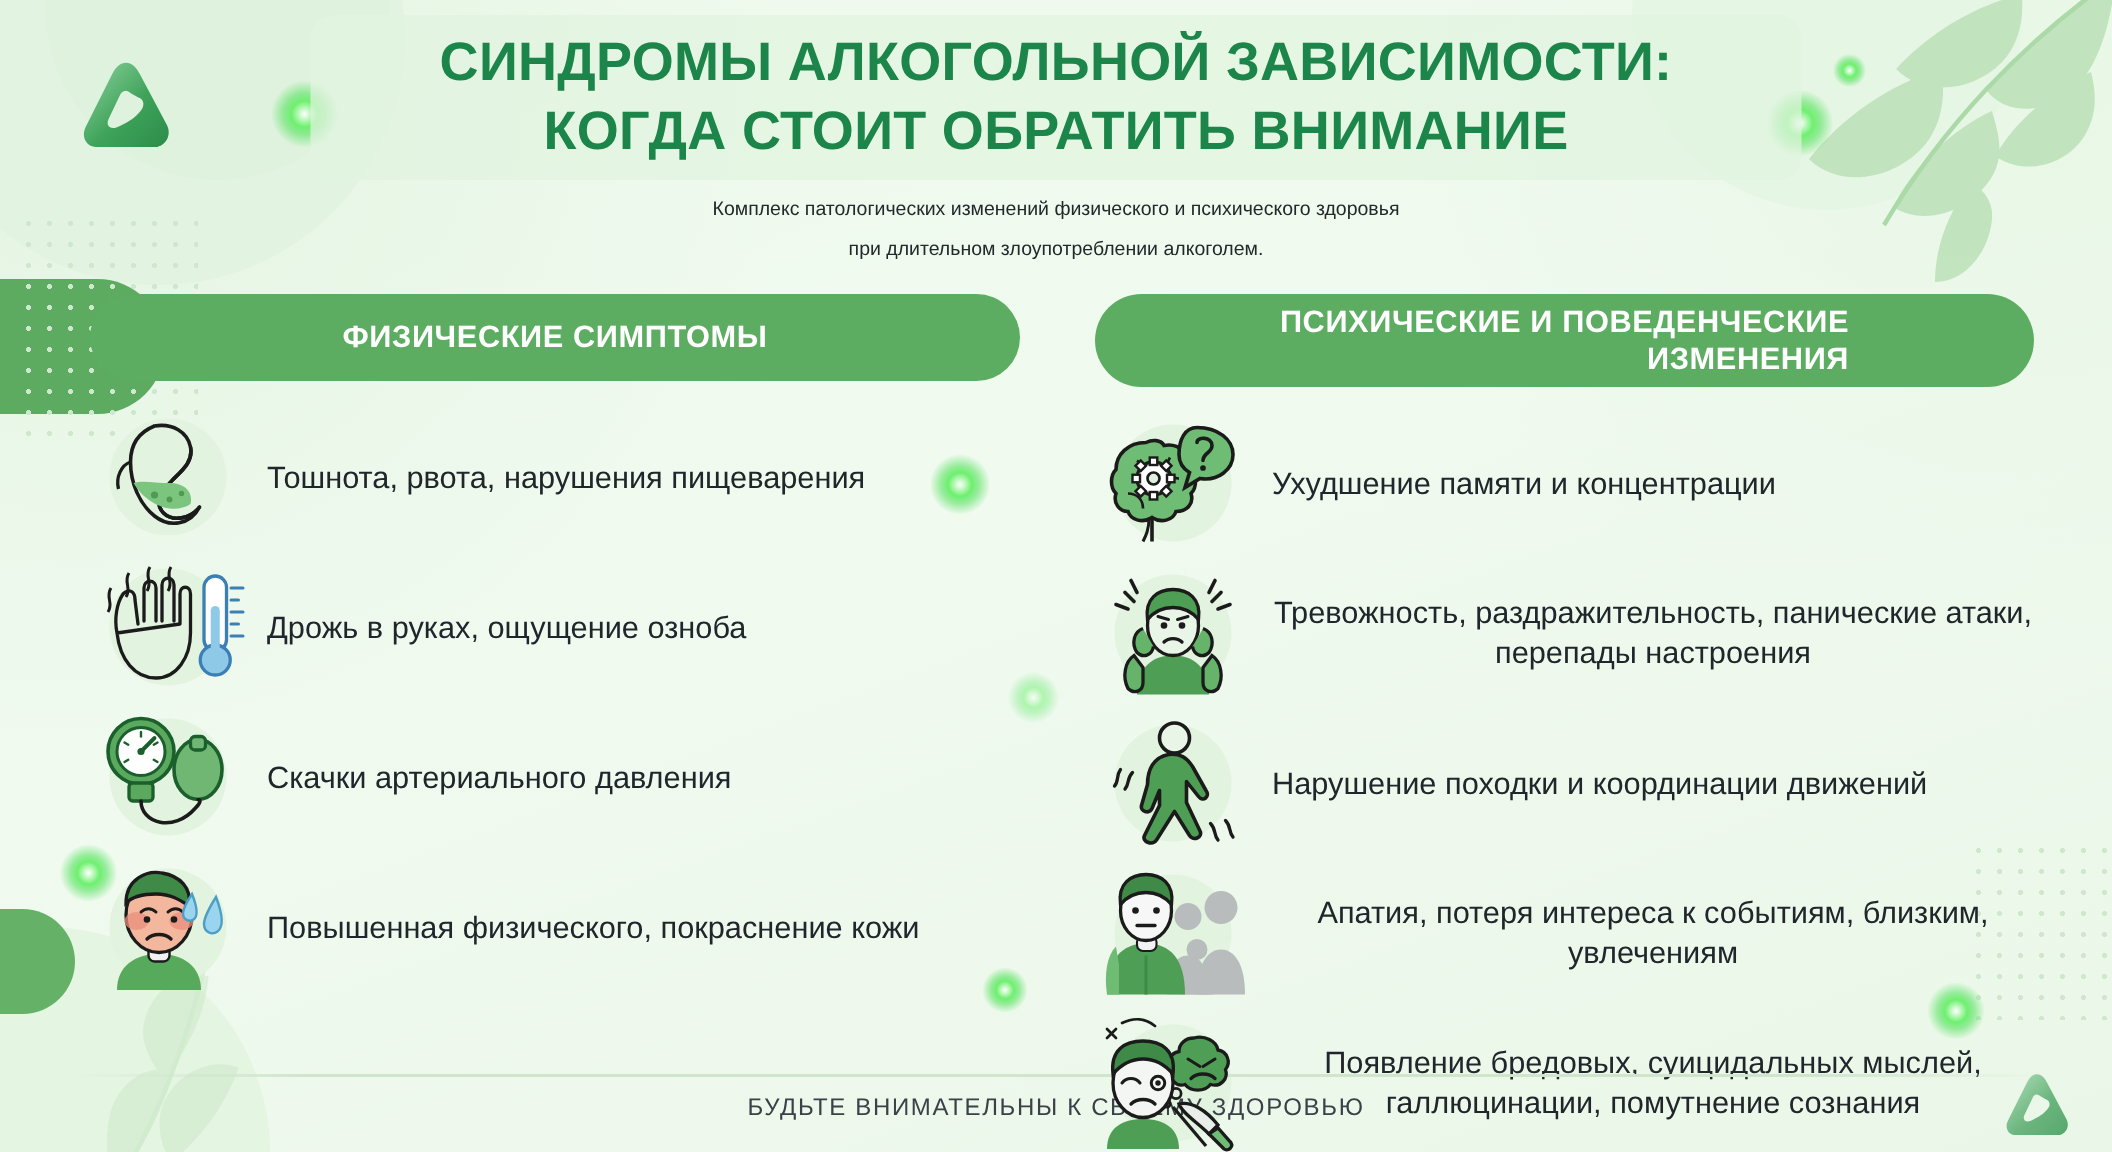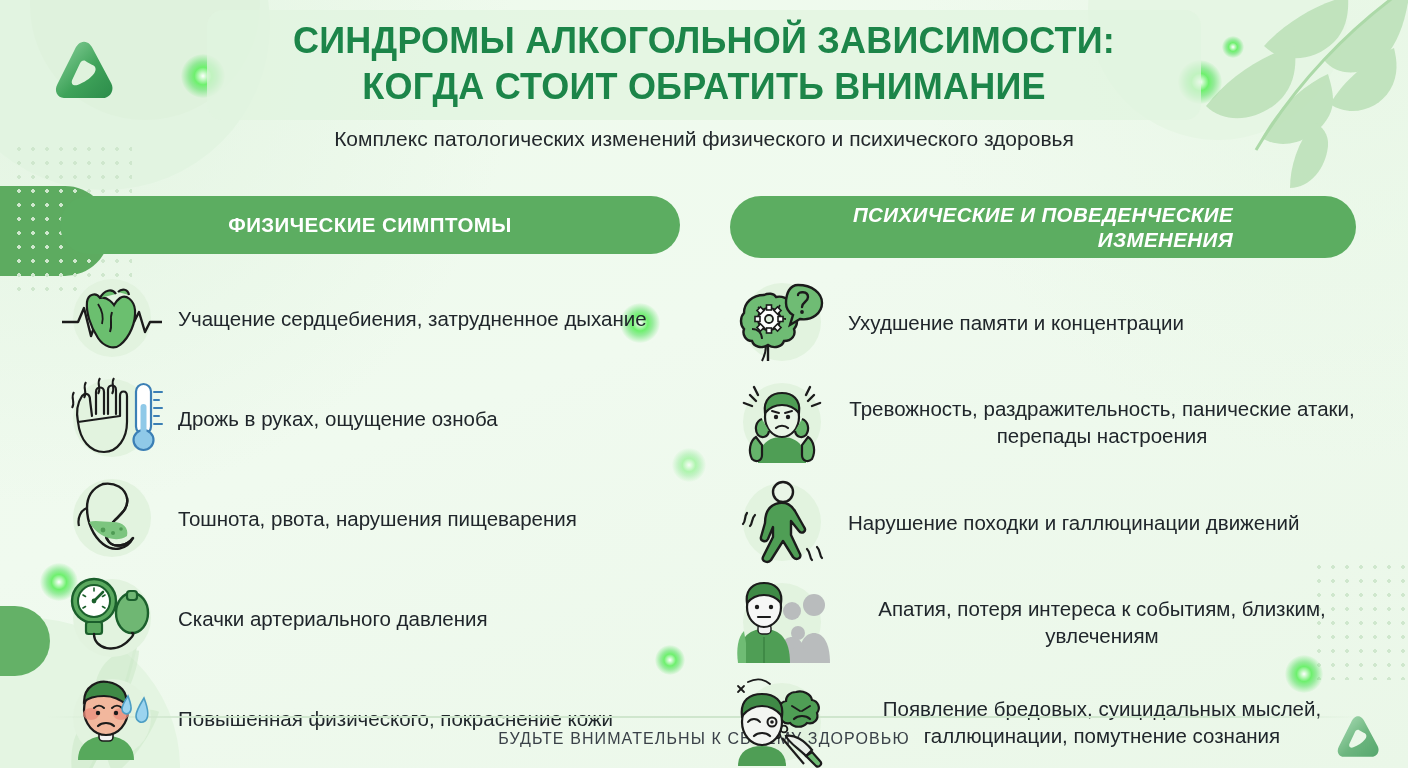"Комплекс патологических изменений" .subtitle { font-size: 21px -> 13px }
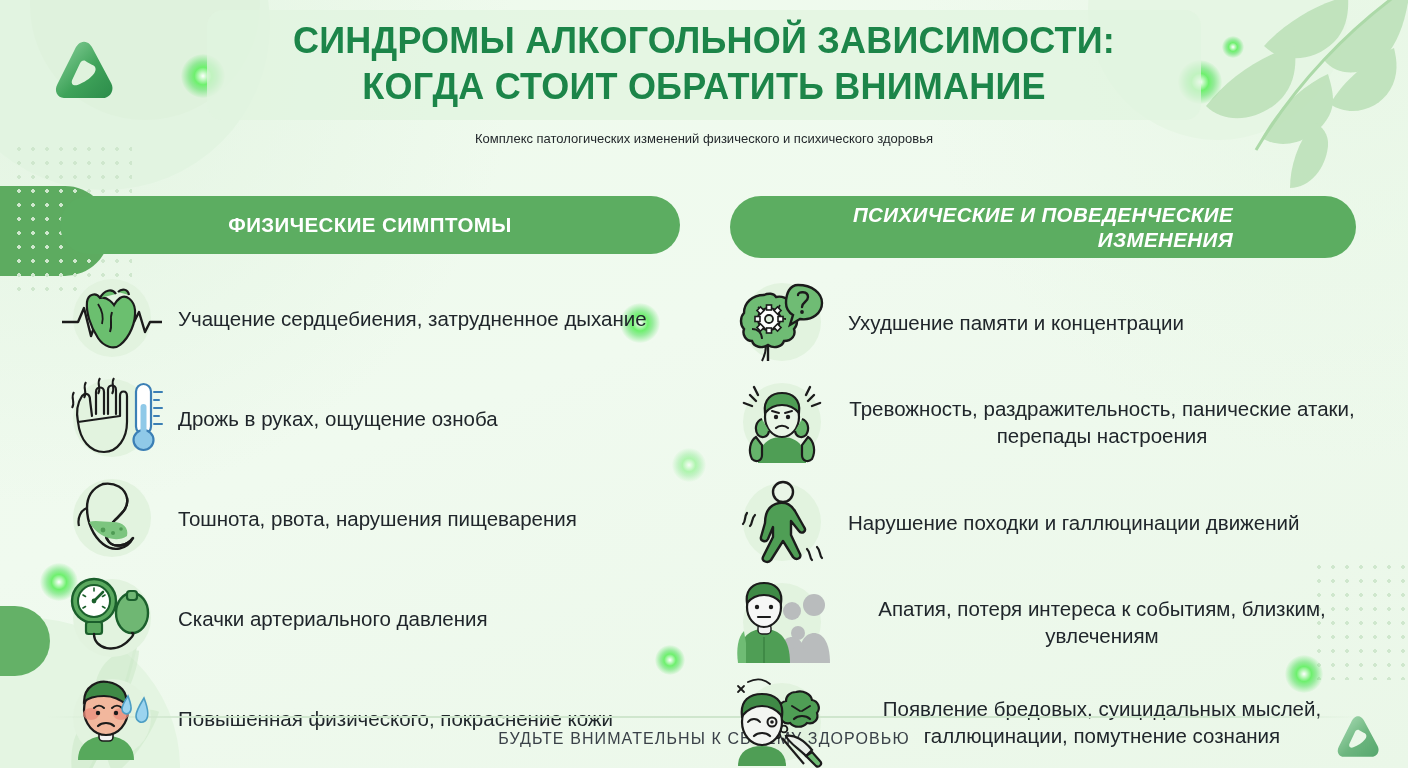"при длительном злоупотреблении" div { html: none -> <div>при длительном злоупотреблении алкоголем.</div> }
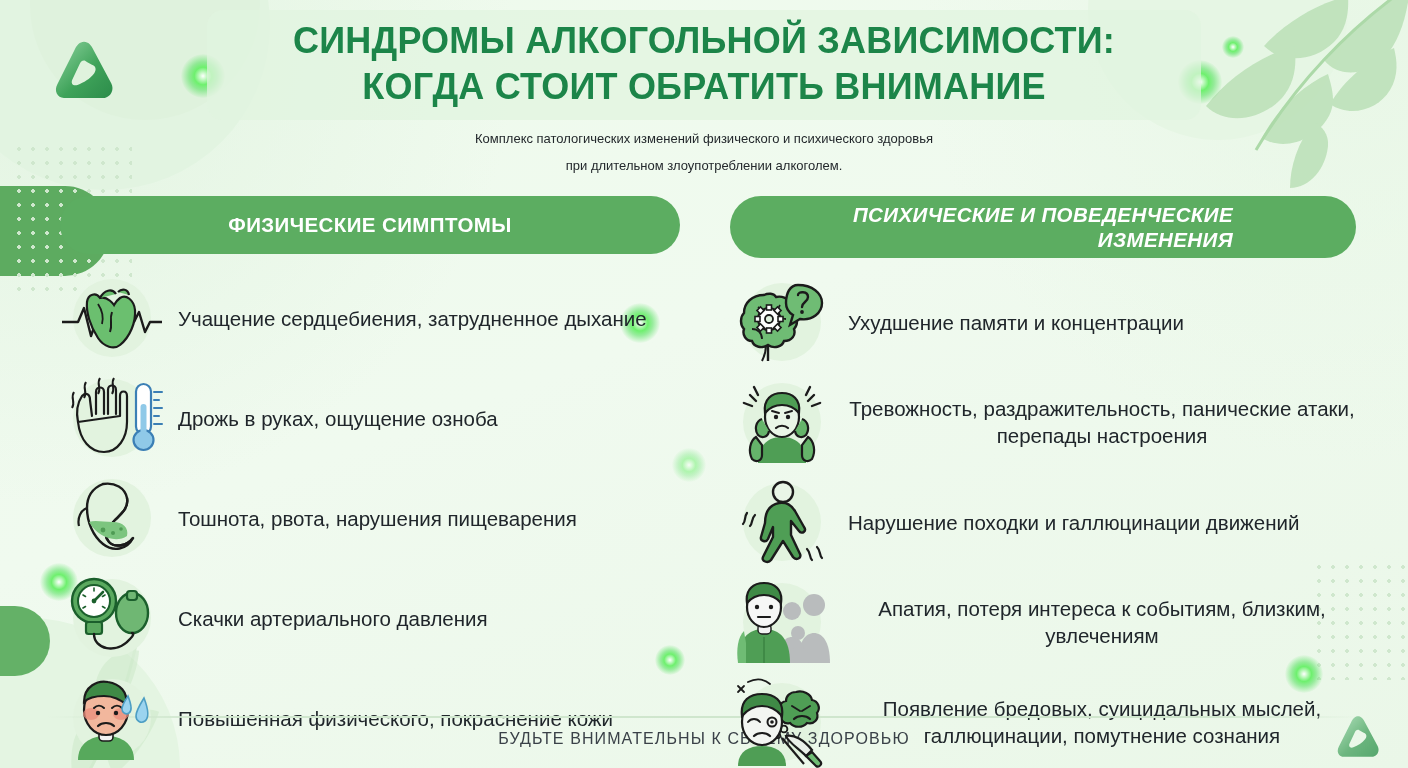"ПСИХИЧЕСКИЕ И ПОВЕДЕНЧЕСКИЕ" .pill-right { font-style: italic -> none }
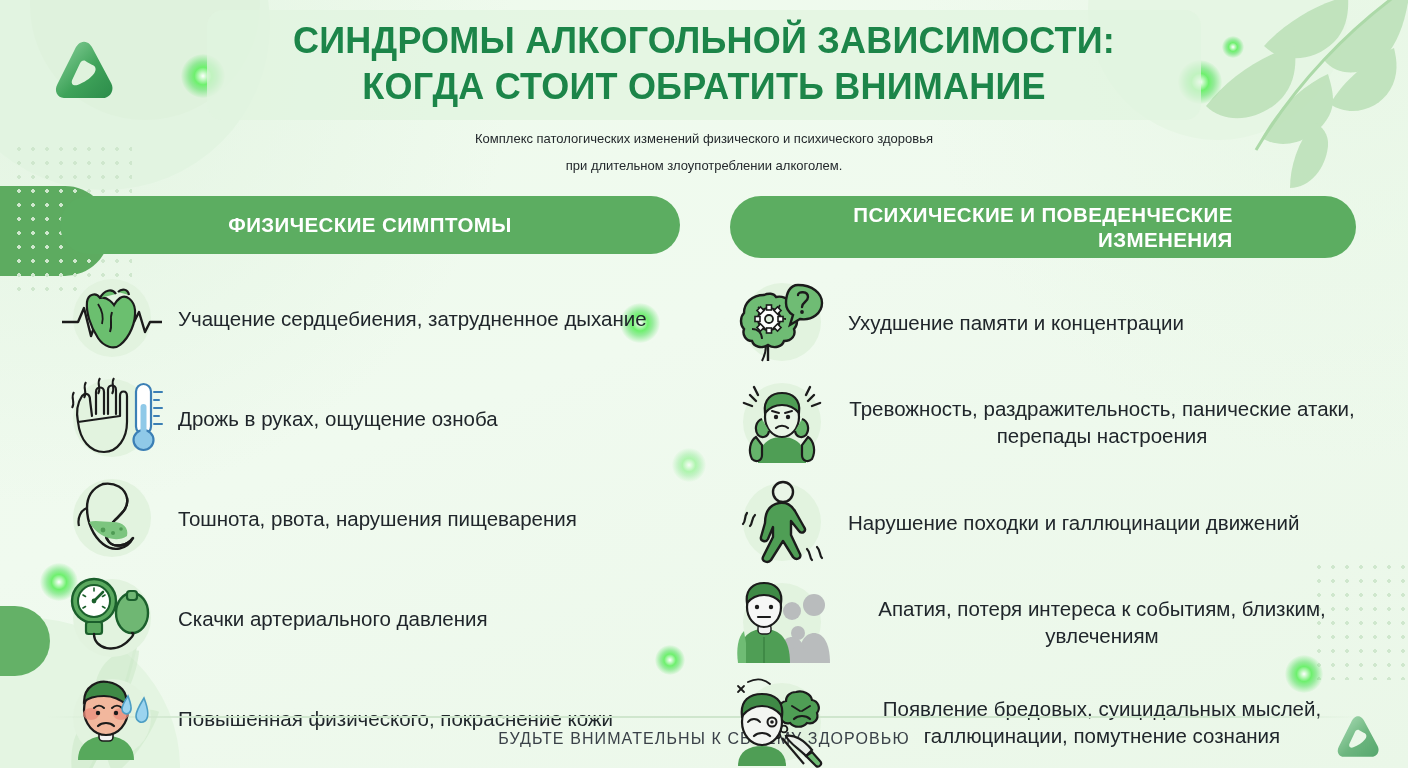"Учащение сердцебиения, затрудненное" div.item { html: <div> <div> <div></div> <svg> <path></path> <path></path> <path></path> <path></path> <path></path> <path></path> <path></path> </svg> </div> <div>Учащение сердцебиения, затрудненное дыхание</div> </div> -> none }
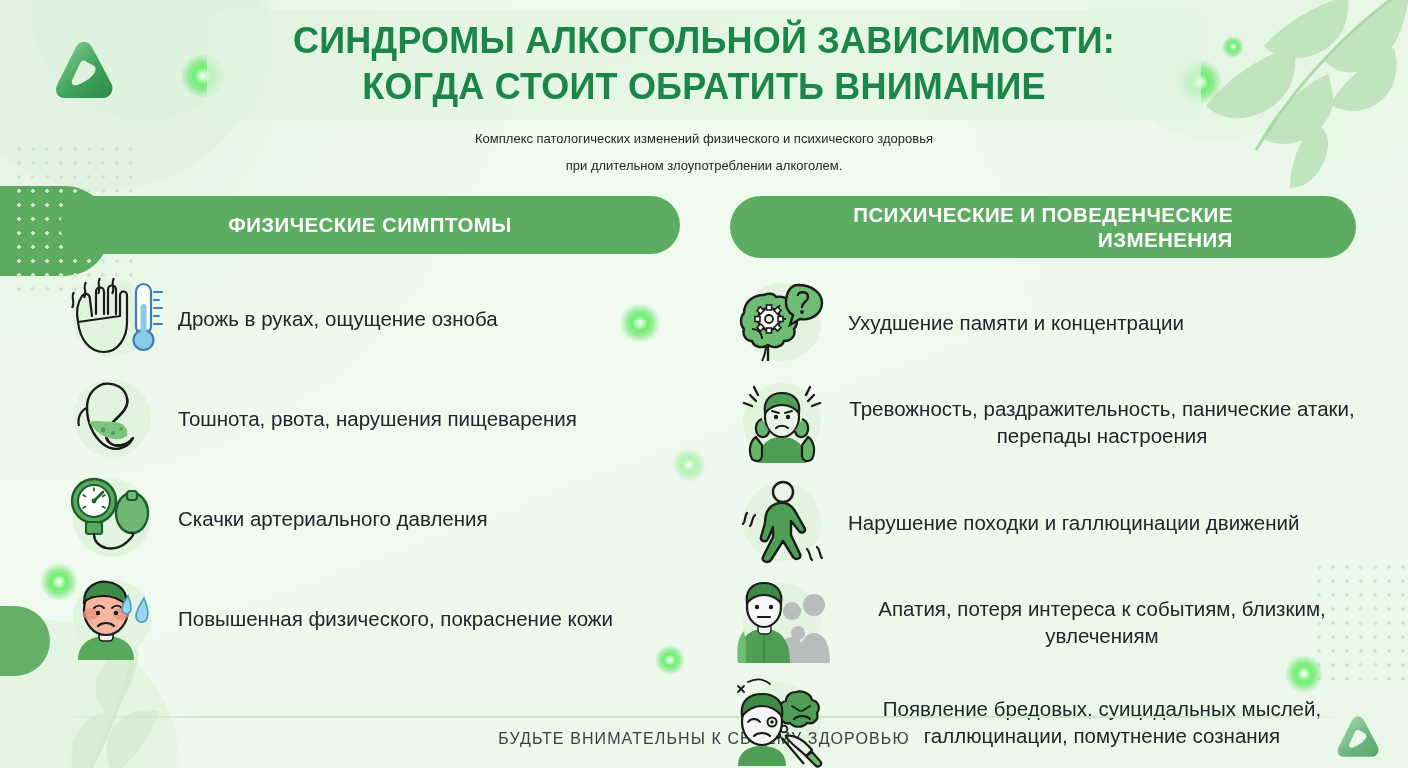"Дрожь в руках, ощущение озноба" div.item { order: before "Тошнота, рвота, нарушения пищеварения" -> after "Тошнота, рвота, нарушения пищеварения" }
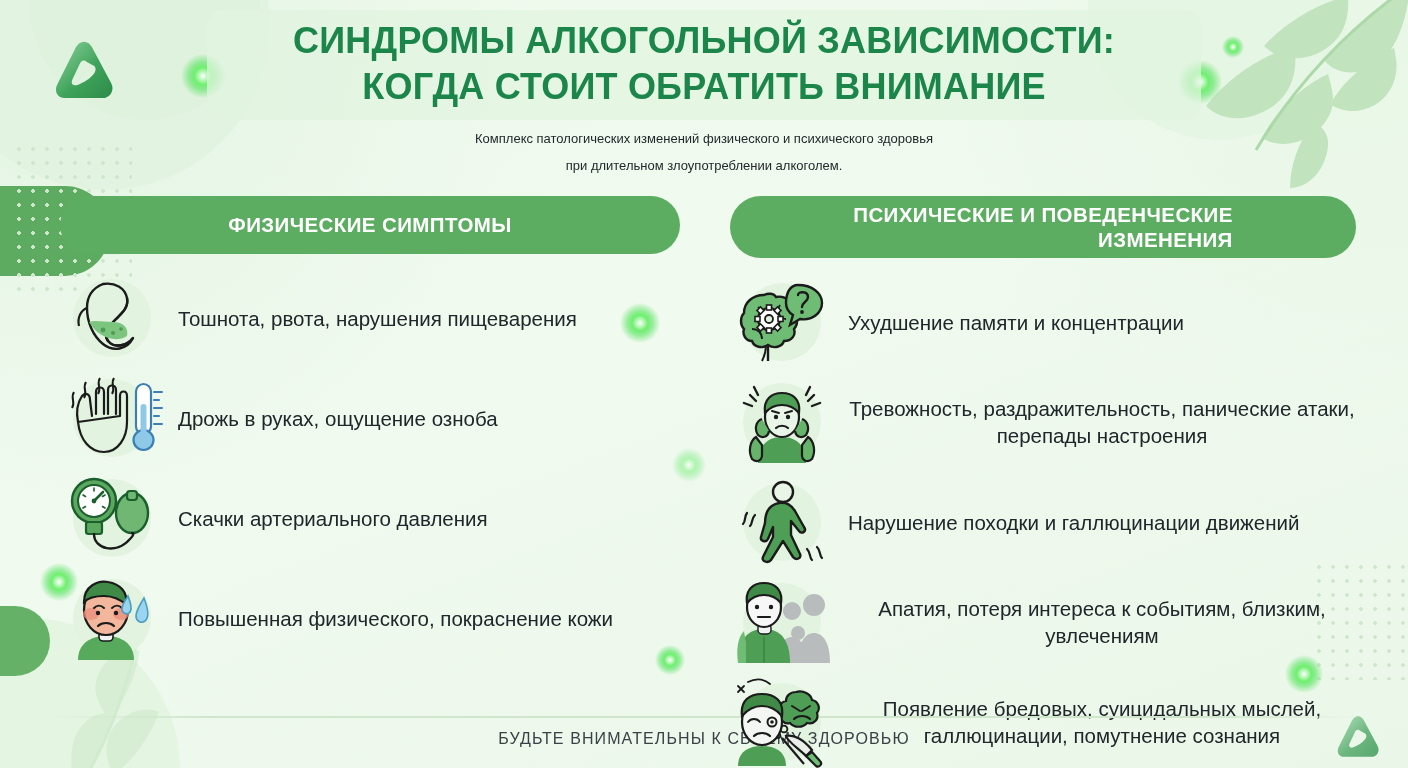"Нарушение походки и галлюцинации" div.item-text { text: галлюцинации -> координации }
